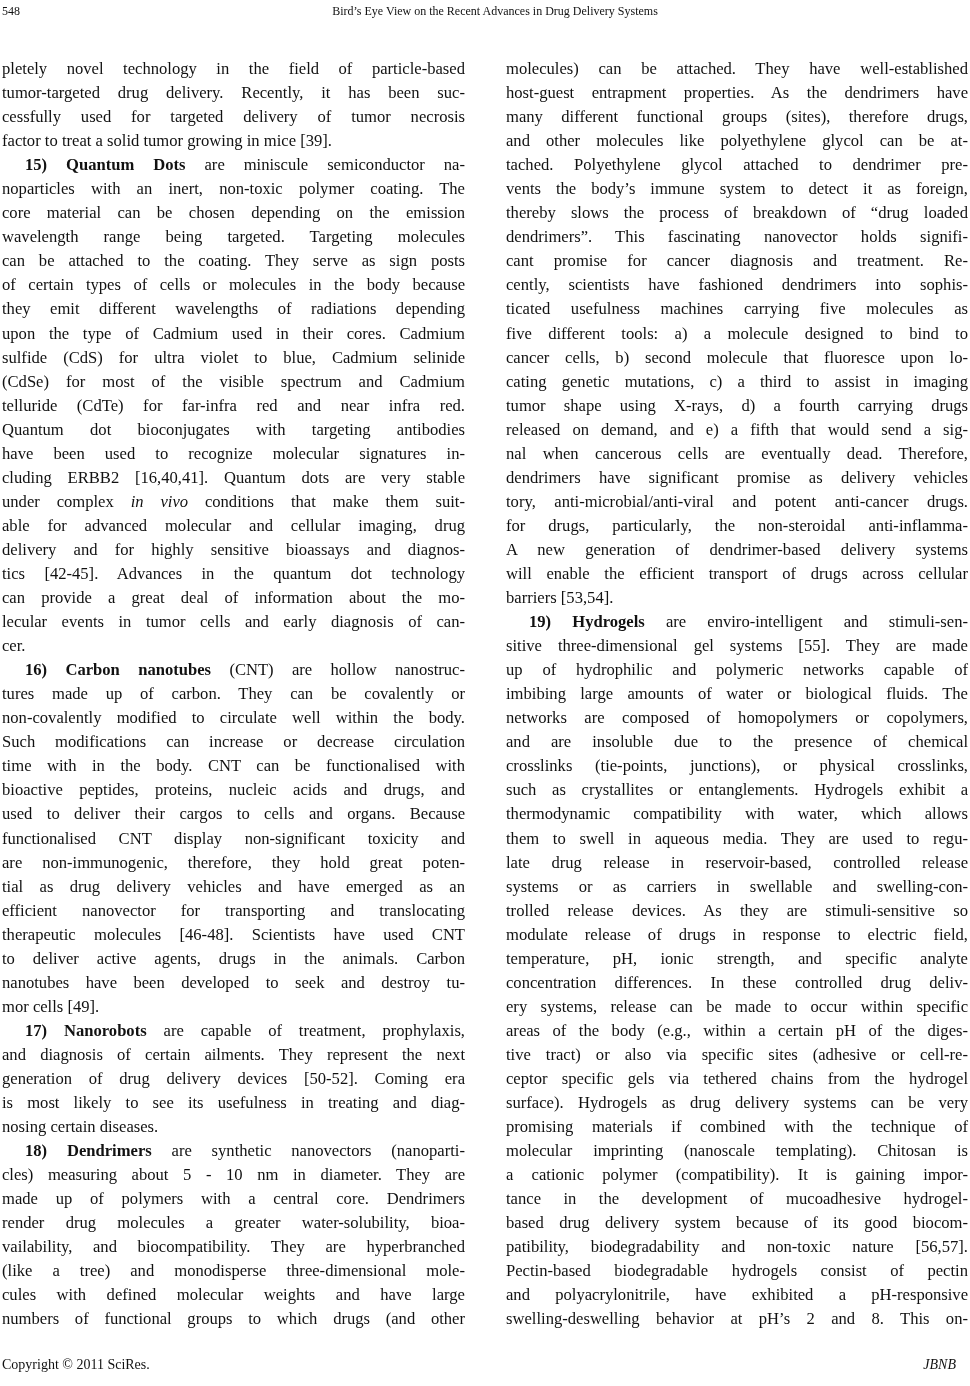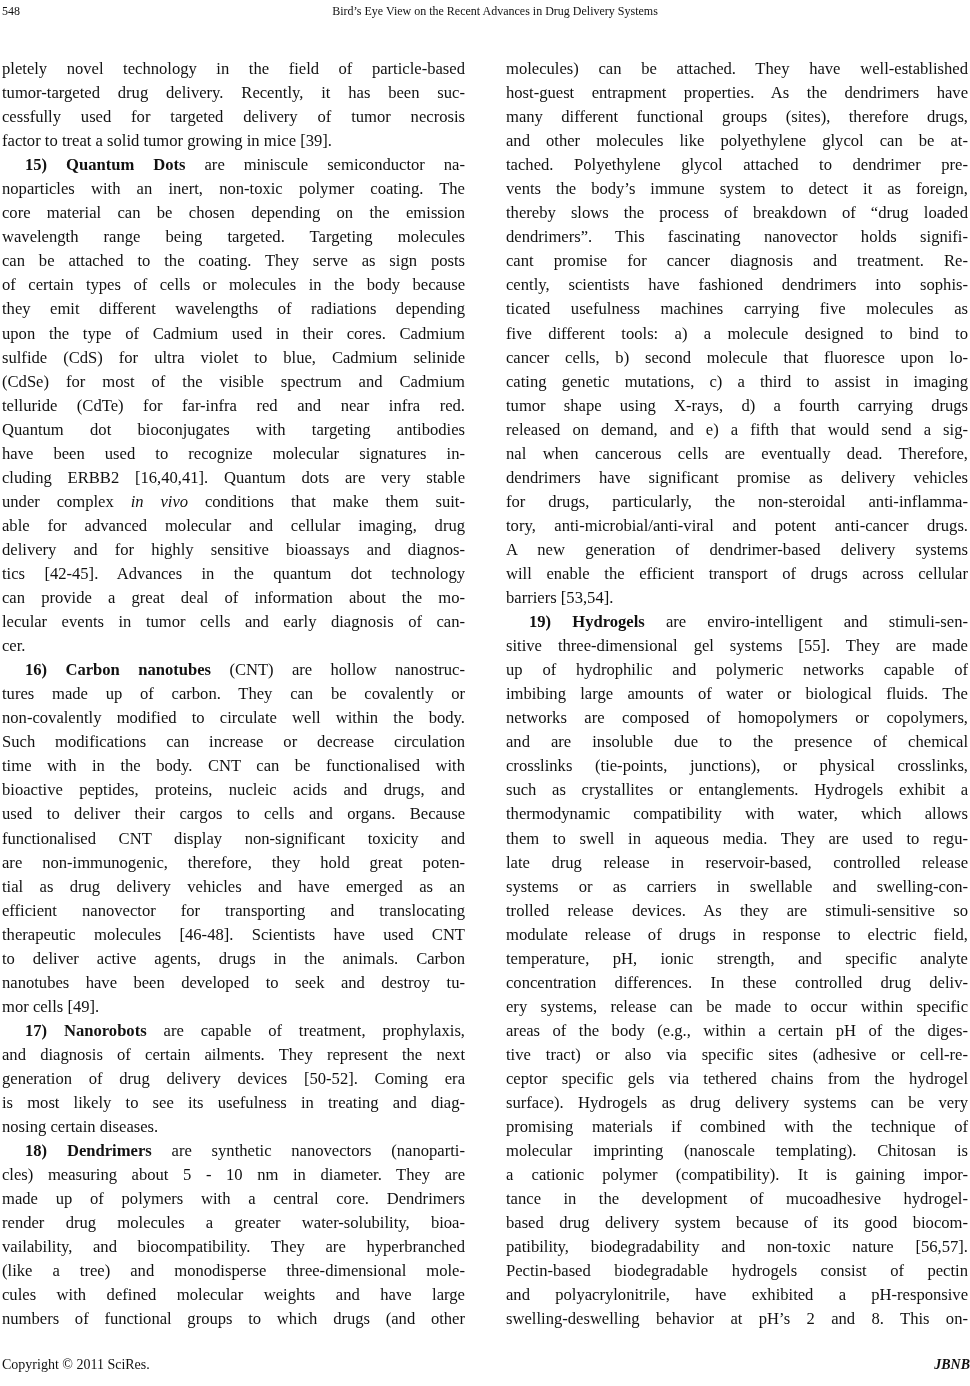"for drugs, particularly, the" span.line { order: before "tory, anti-microbial/anti-viral and" -> after "tory, anti-microbial/anti-viral and" }
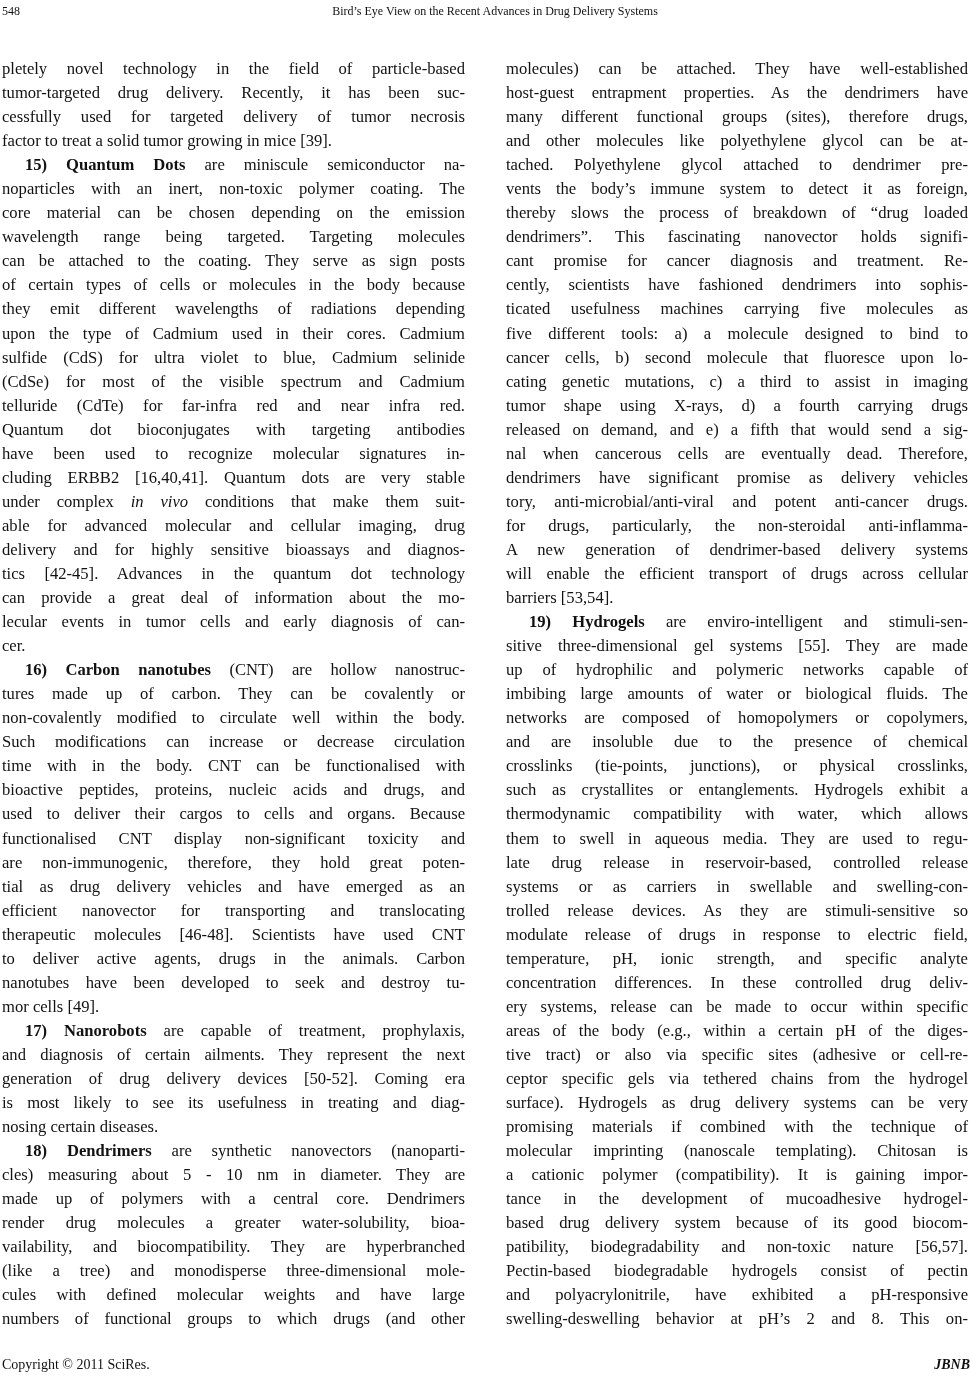"JBNB" .journal { font-weight: bold -> normal; right: 0 -> 14px }
